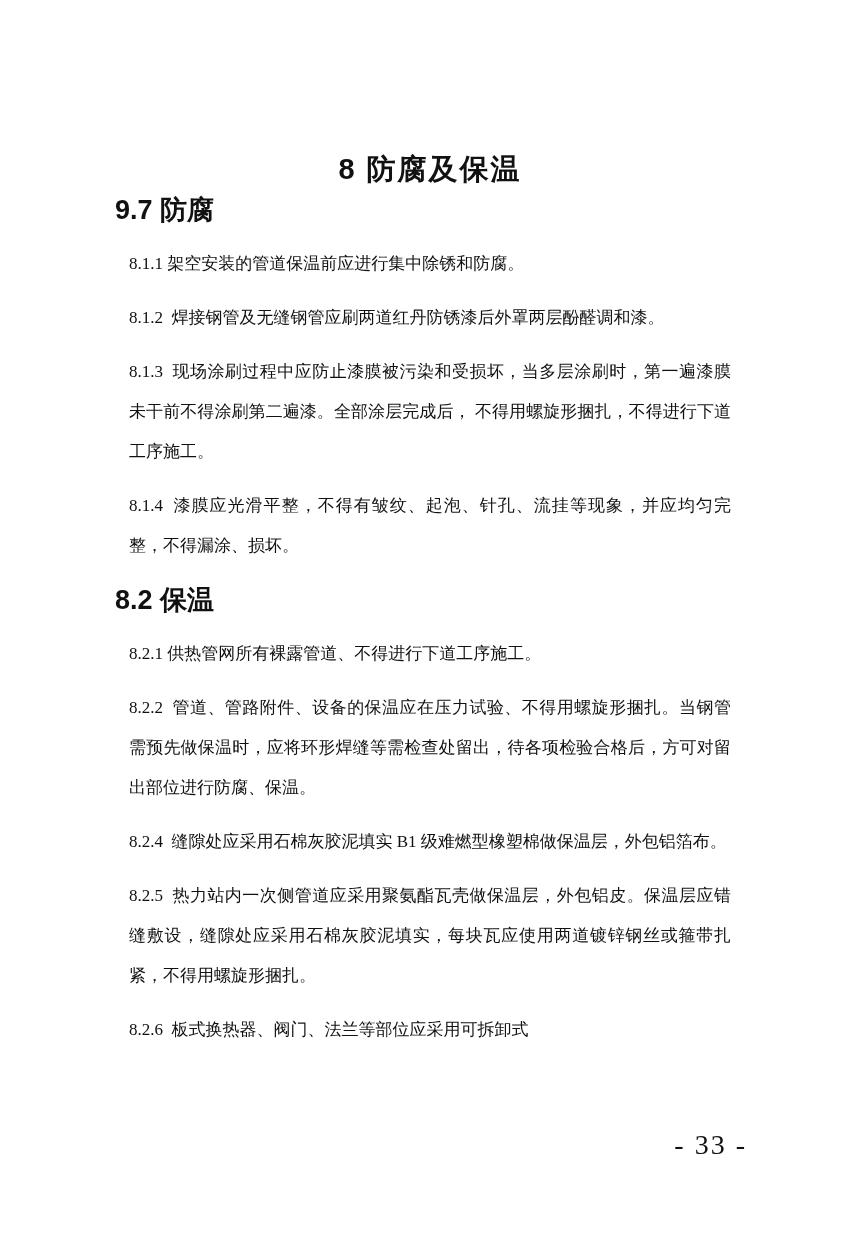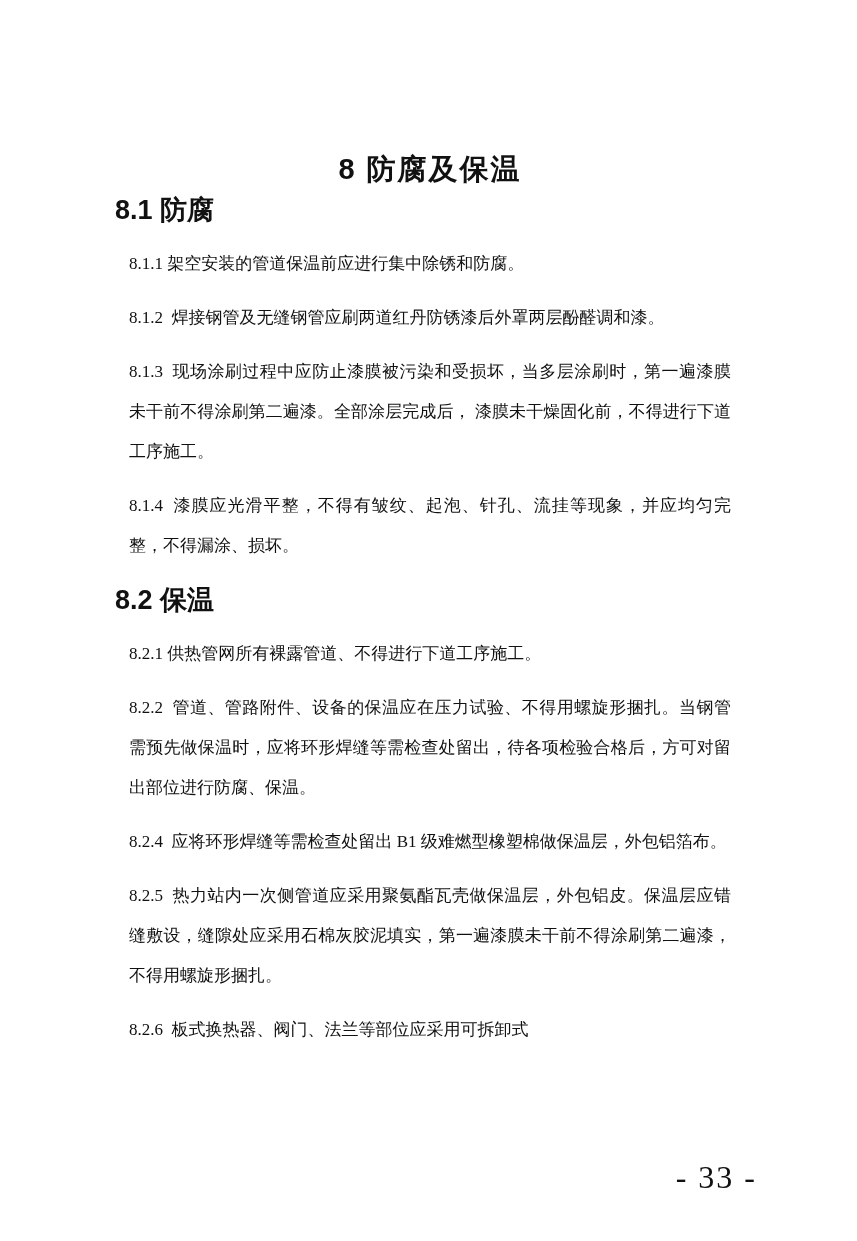"8.1 防腐" div.section-heading { text: 8.1 -> 9.7 }
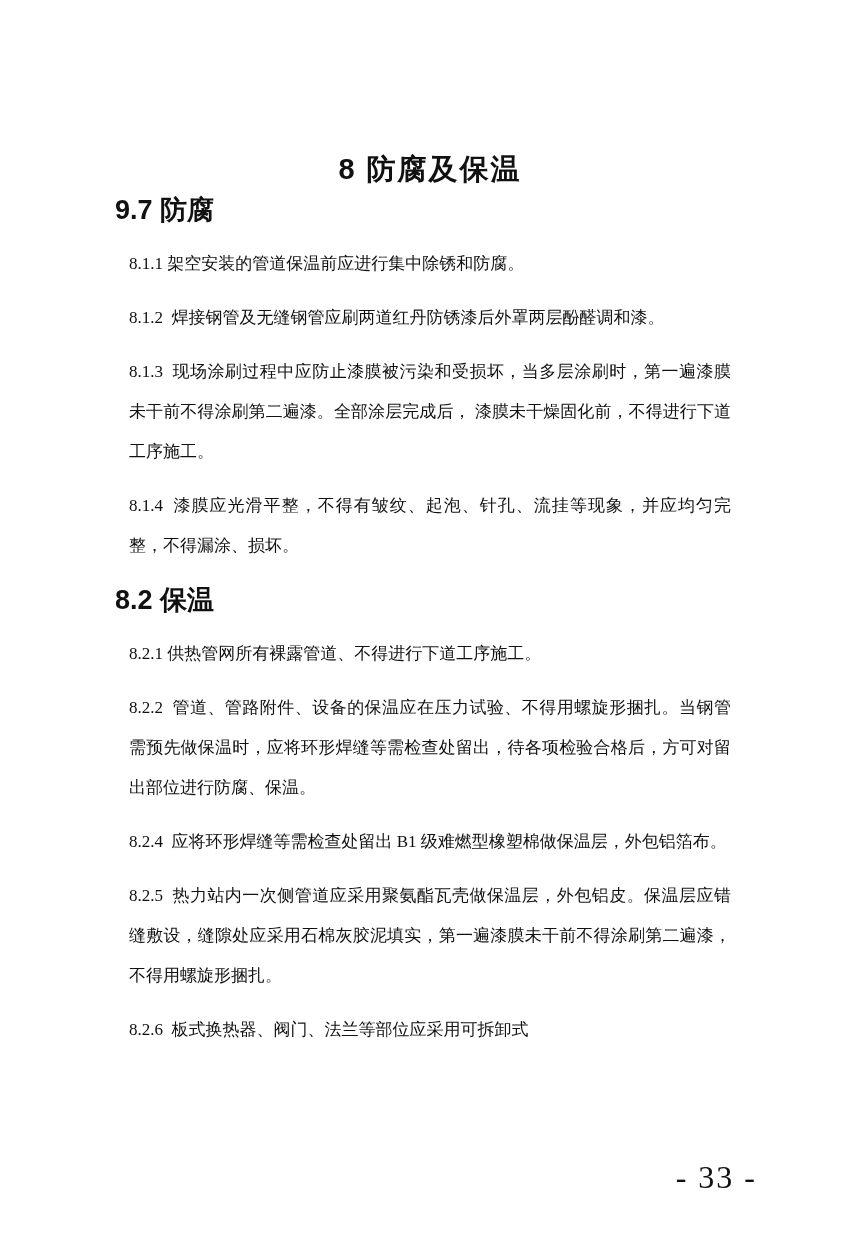"8.1.3" p.para { text: 漆膜未干燥固化前 -> 不得用螺旋形捆扎 }
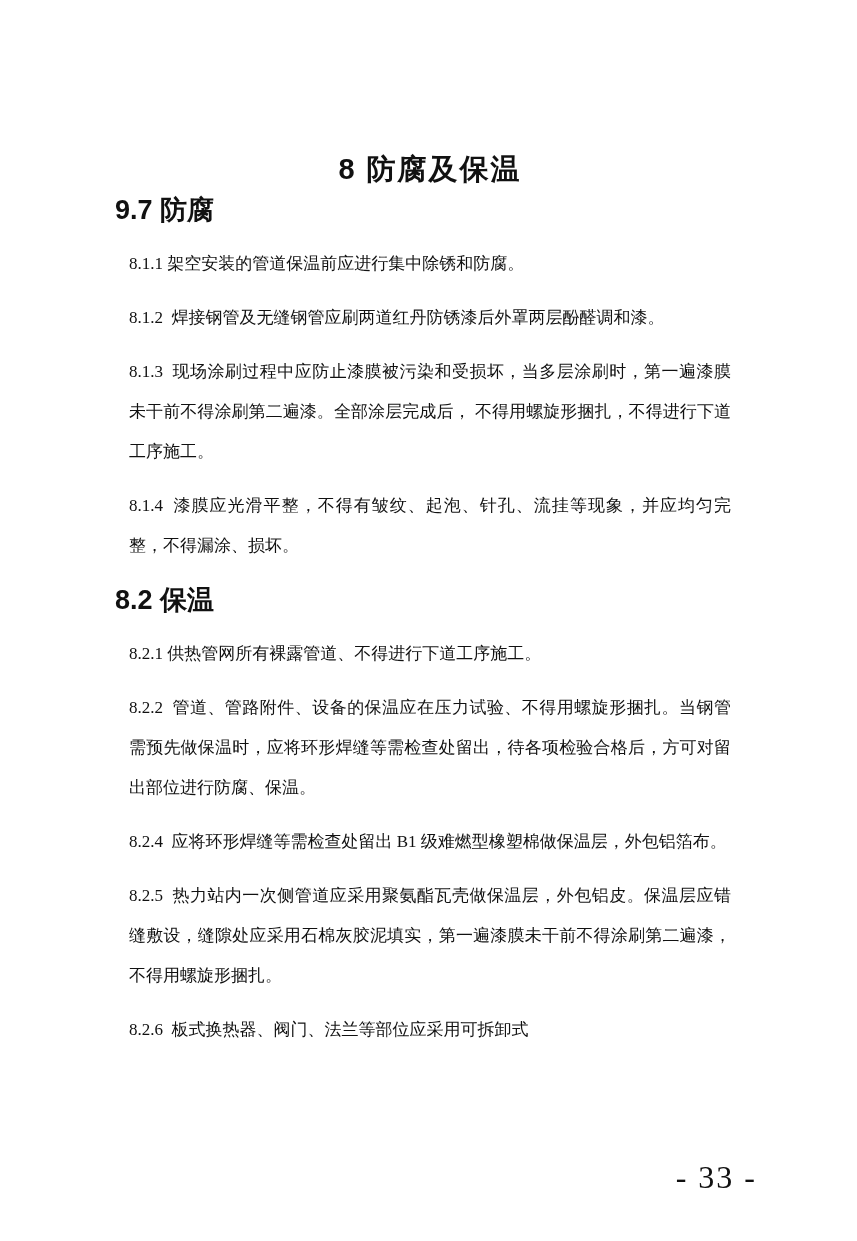"8.2.4 应将环形焊缝等需检查处留出 B1" p.para { text: 应将环形焊缝等需检查处留出 -> 缝隙处应采用石棉灰胶泥填实 }
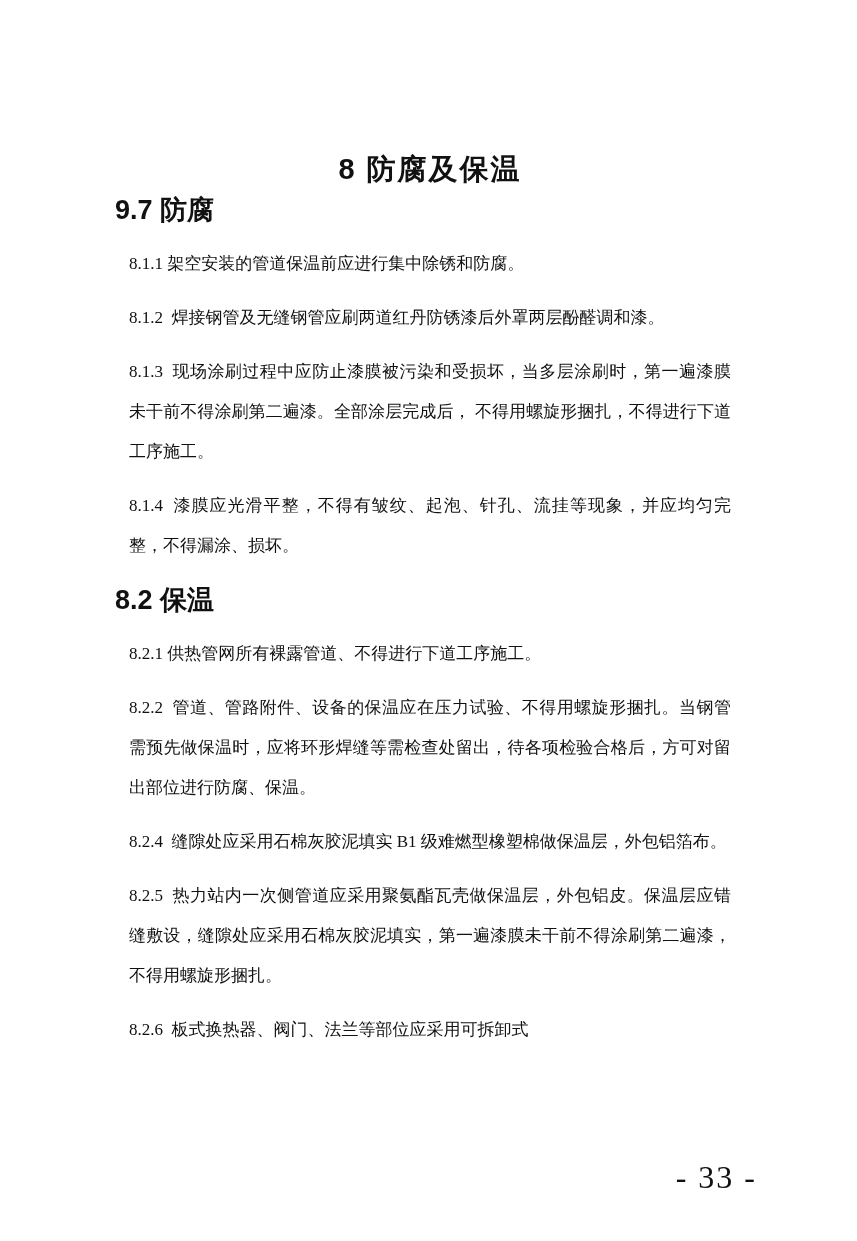"8.2.5" p.para { text: 第一遍漆膜未干前不得涂刷第二遍漆 -> 每块瓦应使用两道镀锌钢丝或箍带扎紧 }
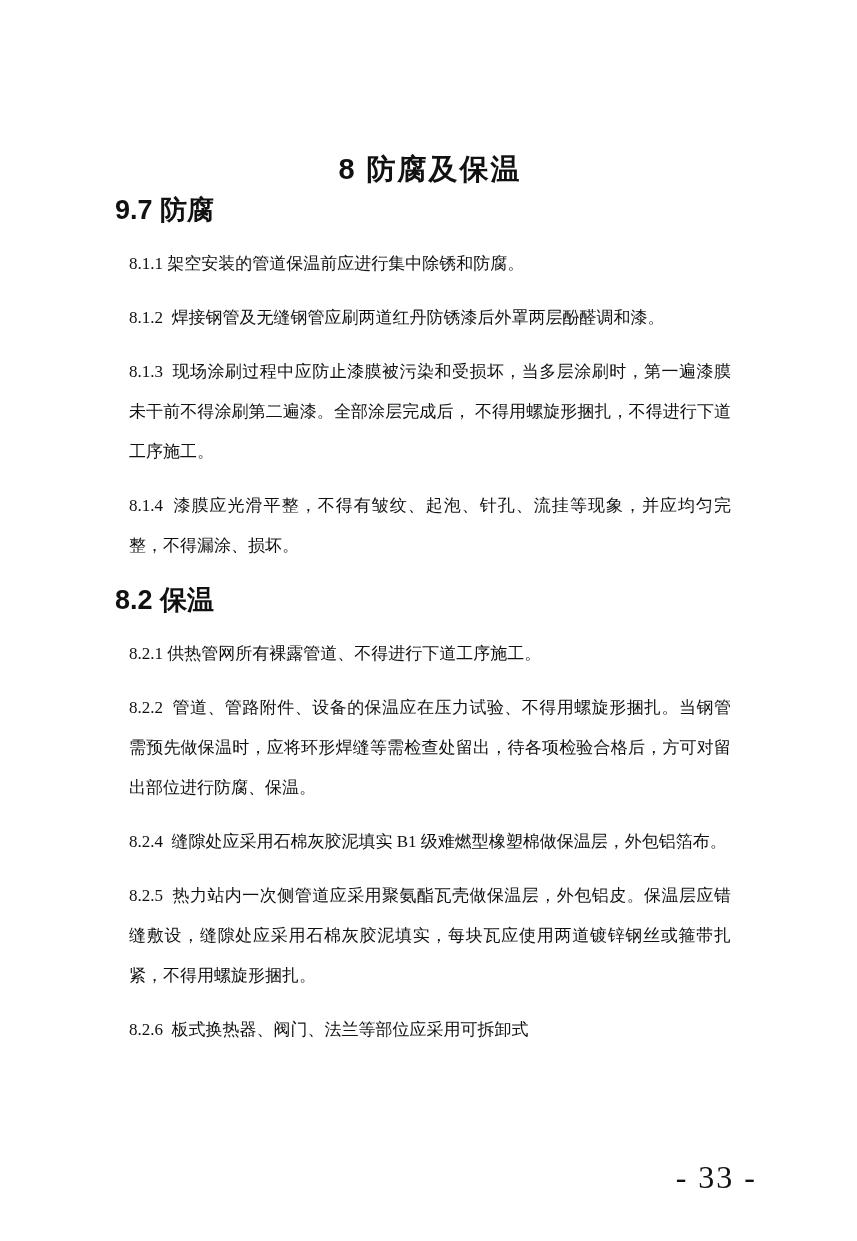"- 33 -" .page-number { font-size: 32px -> 28px; margin-top: 32px -> none; right: 100px -> 110px }
